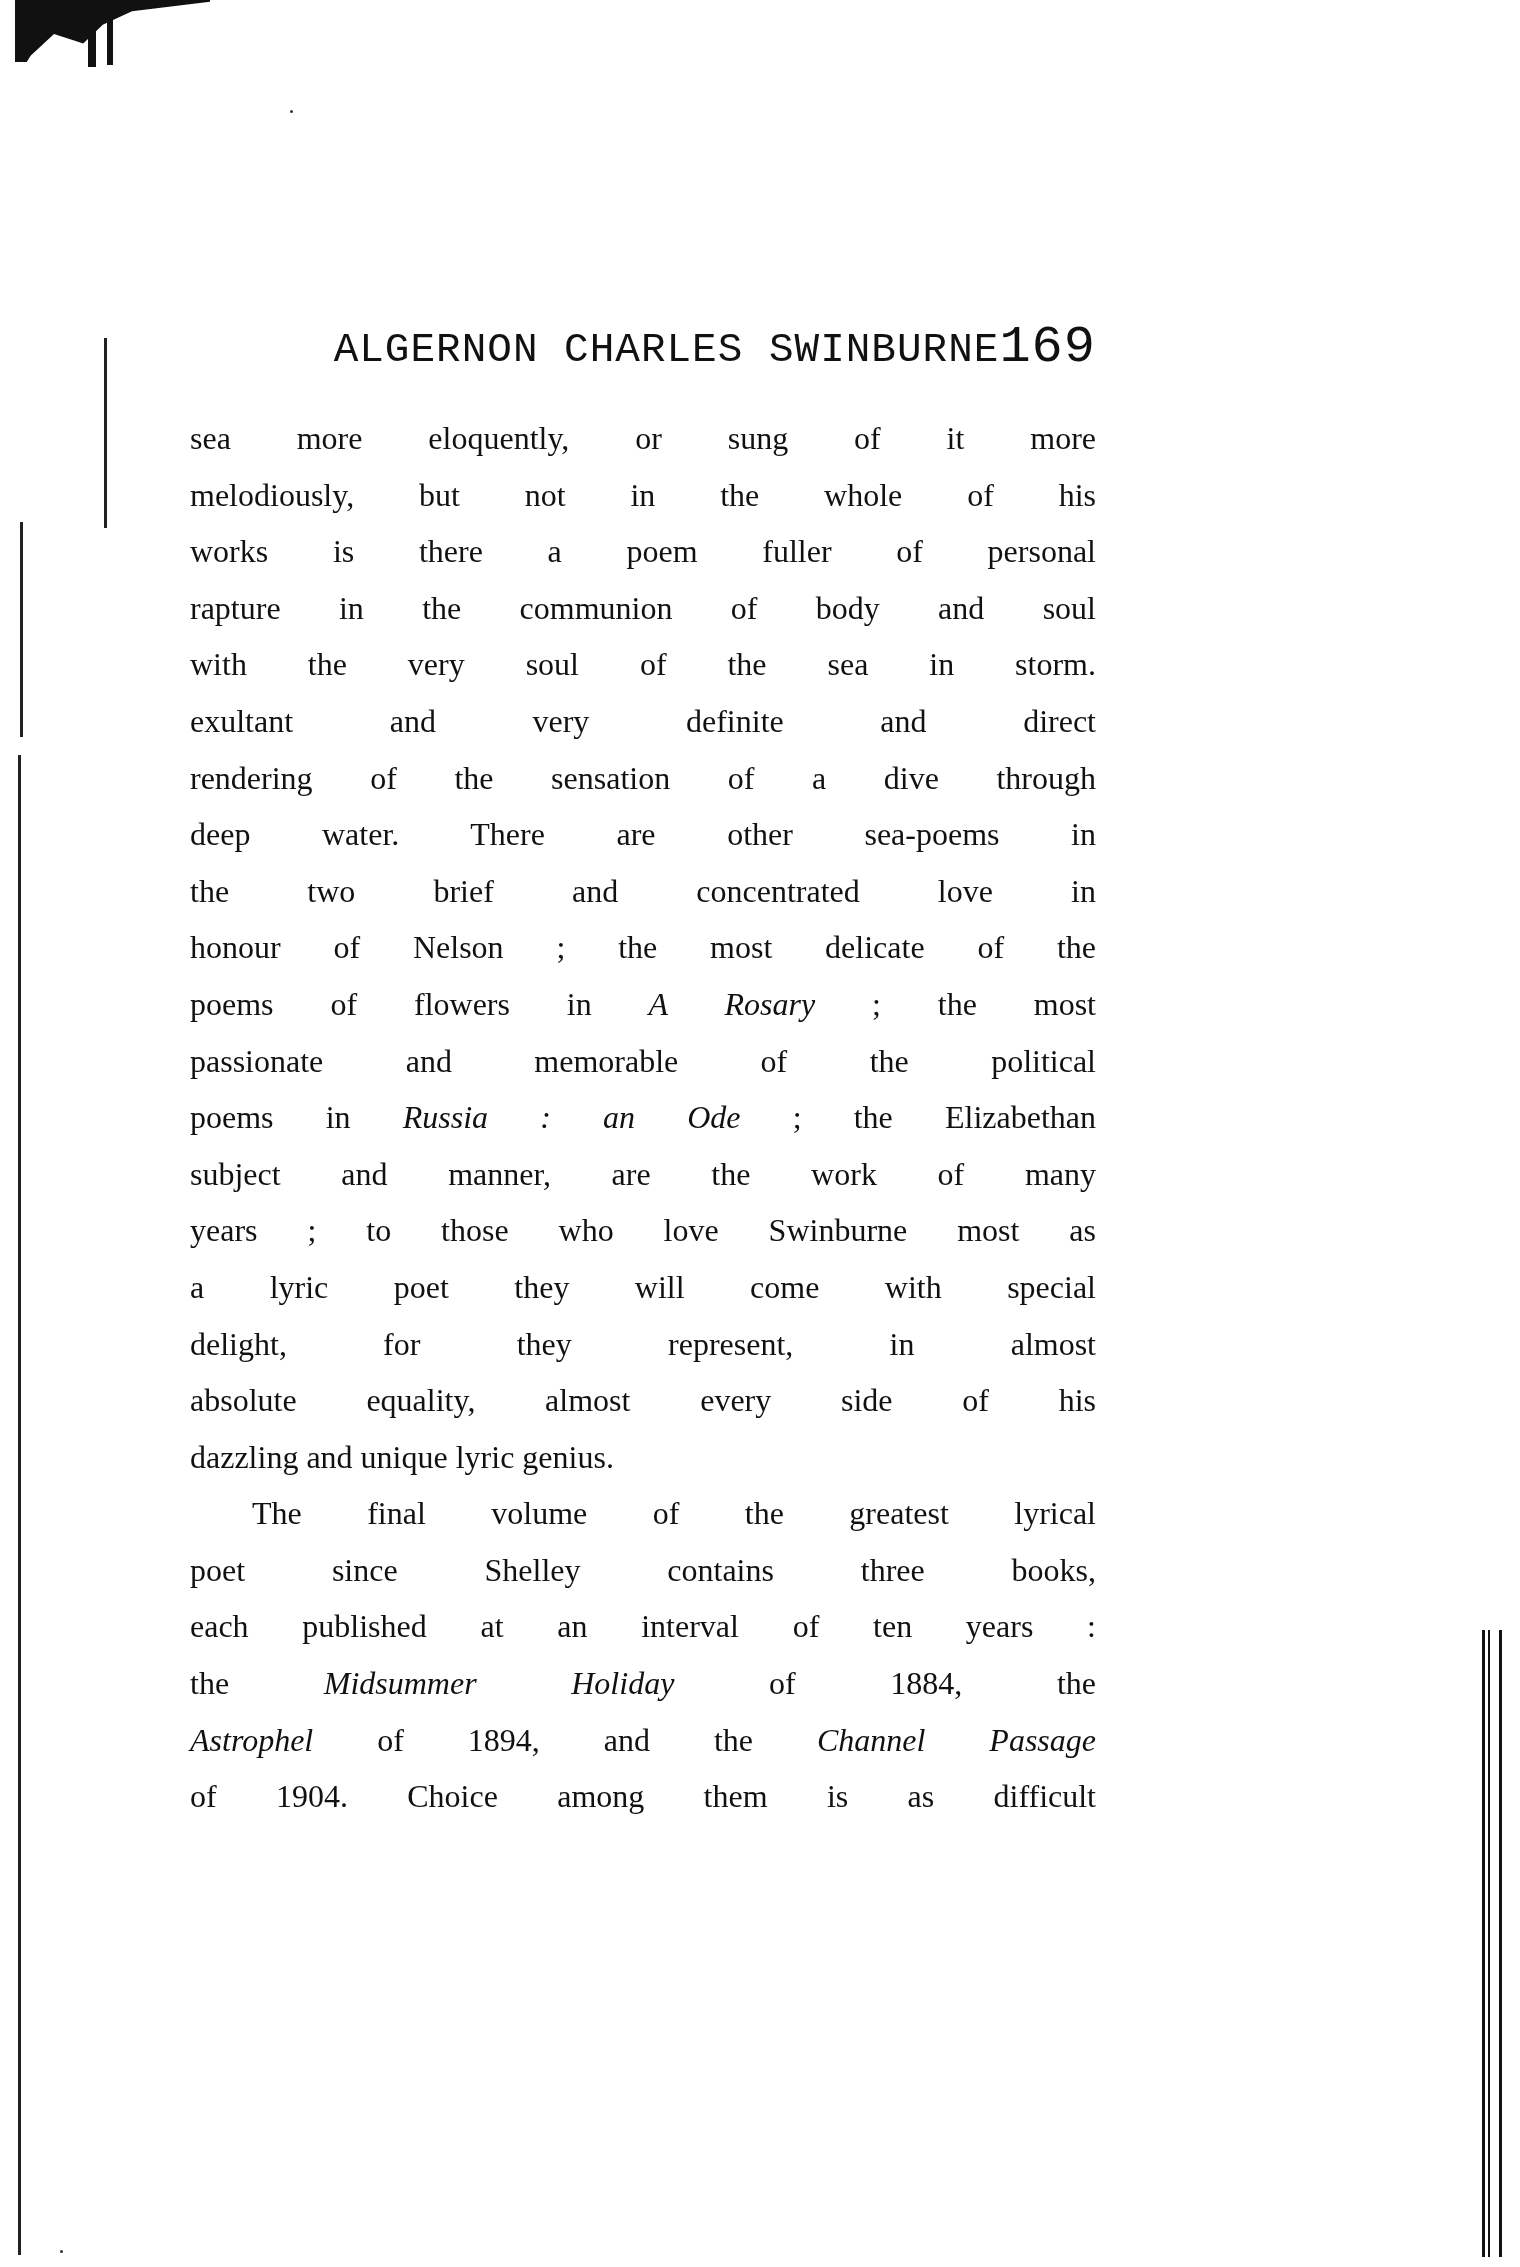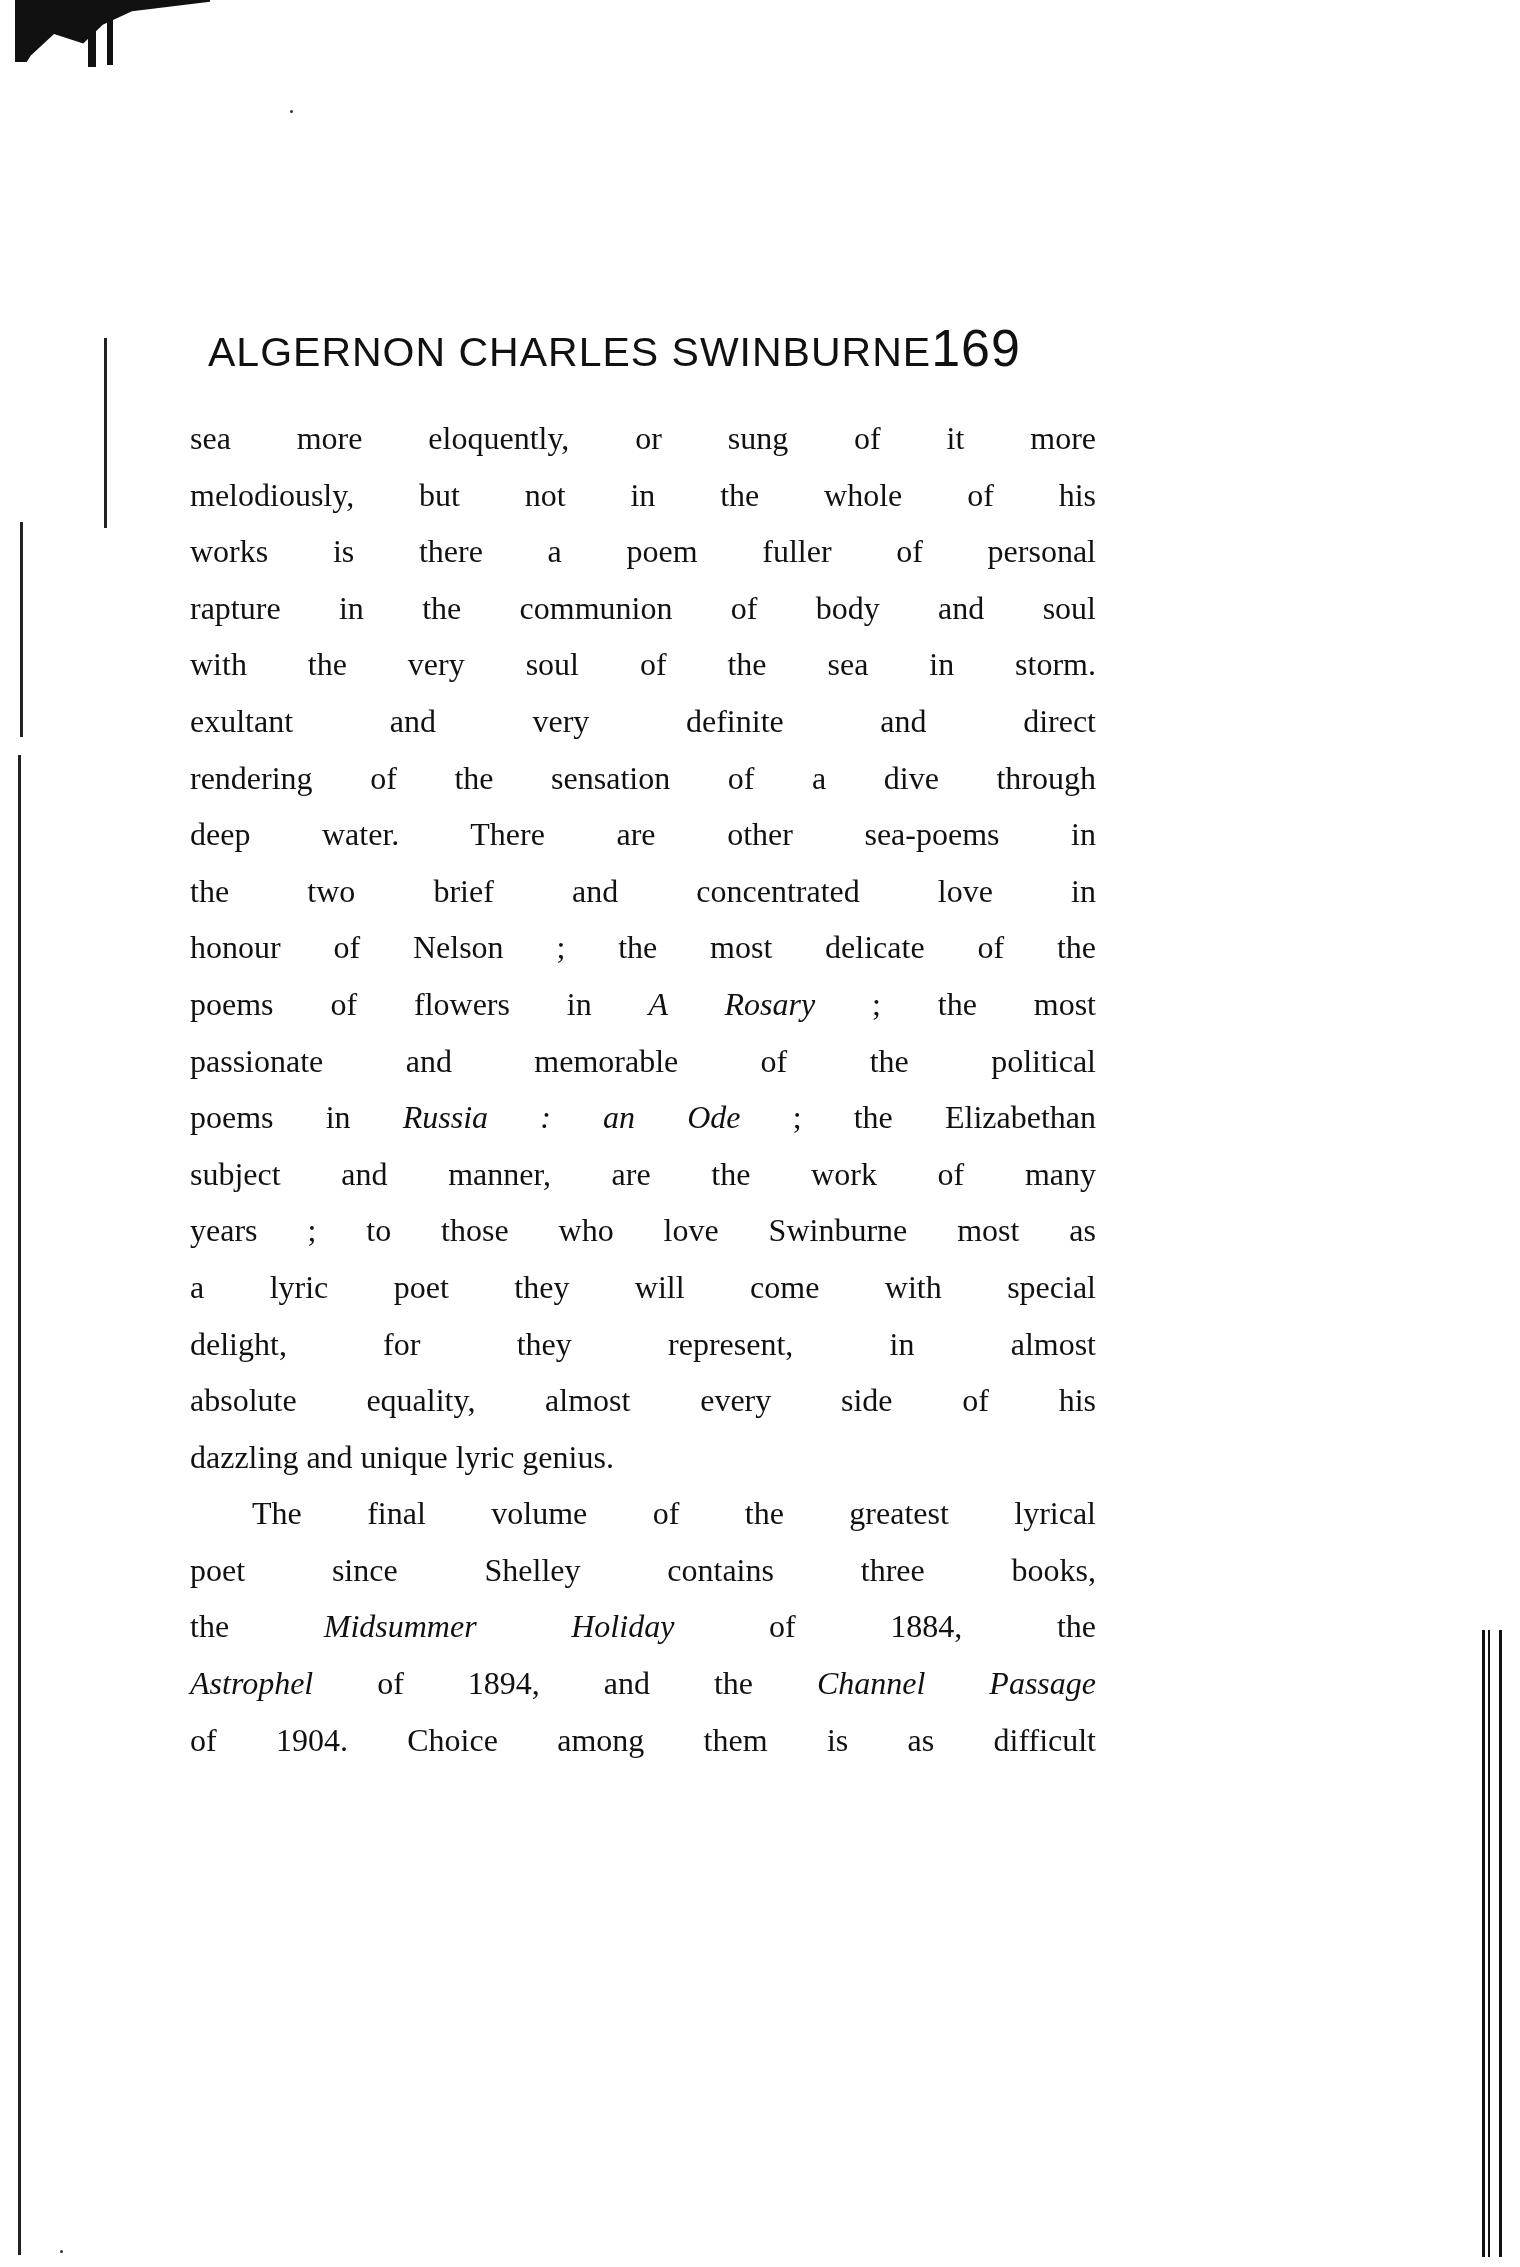"ALGERNON CHARLES SWINBURNE" .header { font-family: Liberation Sans, sans-serif -> Liberation Mono, monospace; justify-content: flex-start -> flex-end }
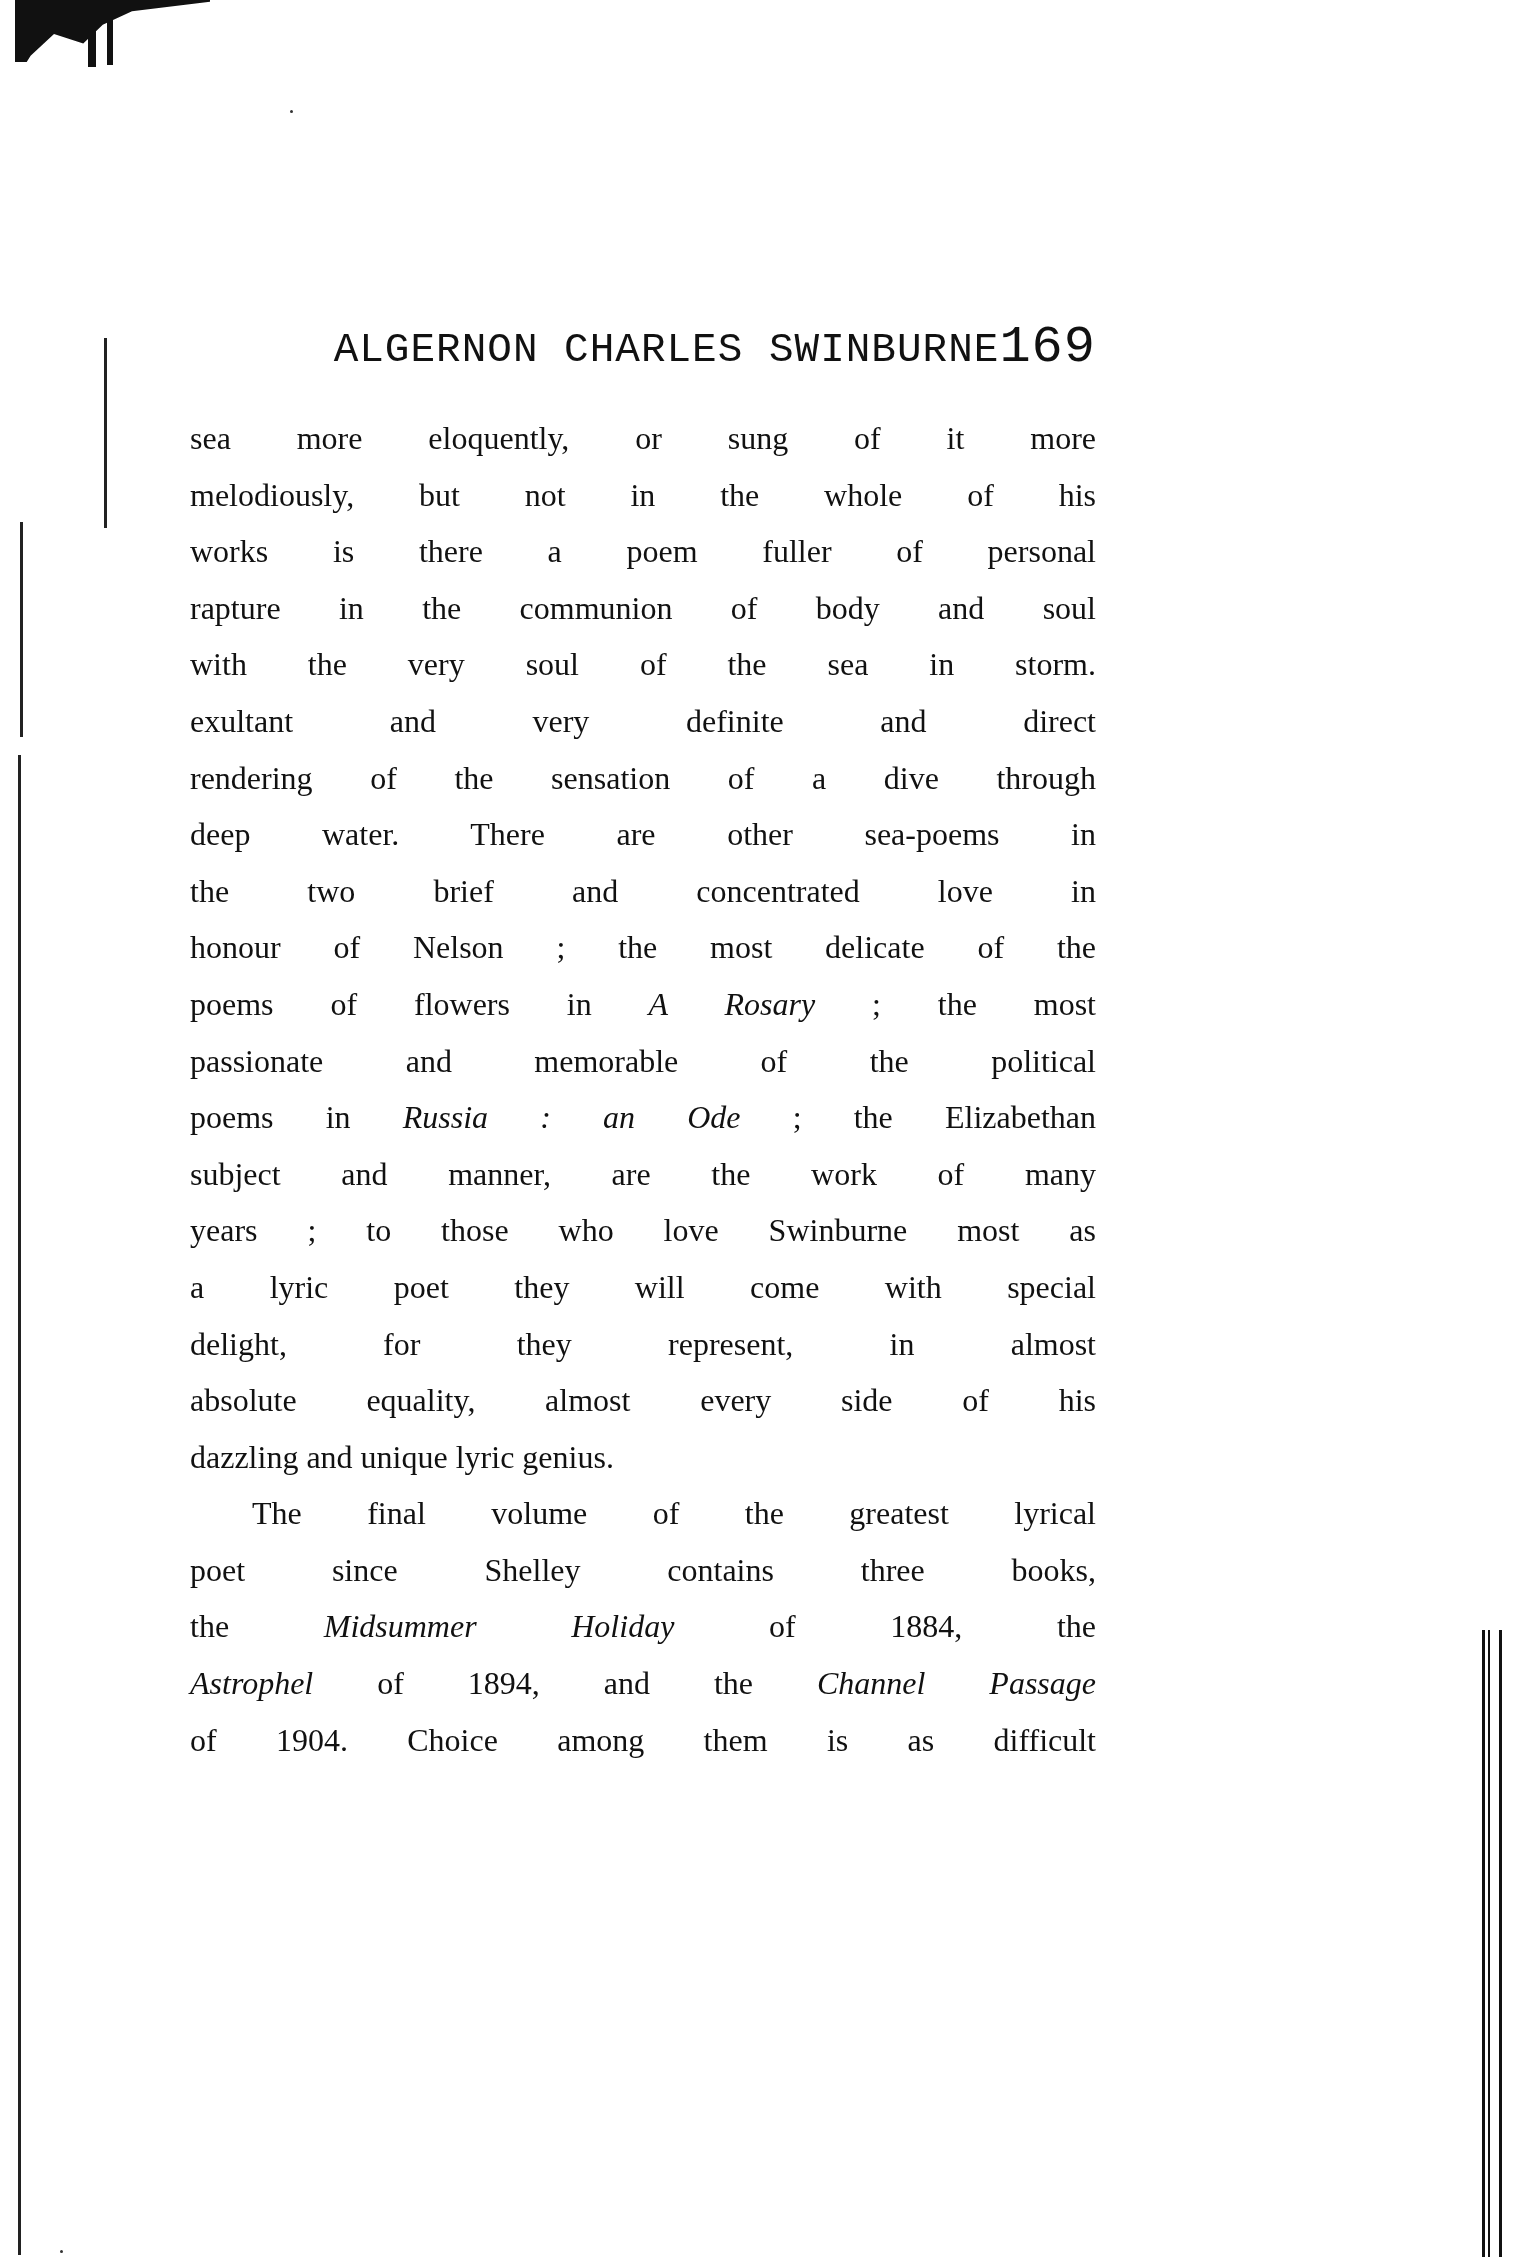"each published at an interval" span.line { html: none -> <span><span>each published at an interval of ten years :</span></span> }
